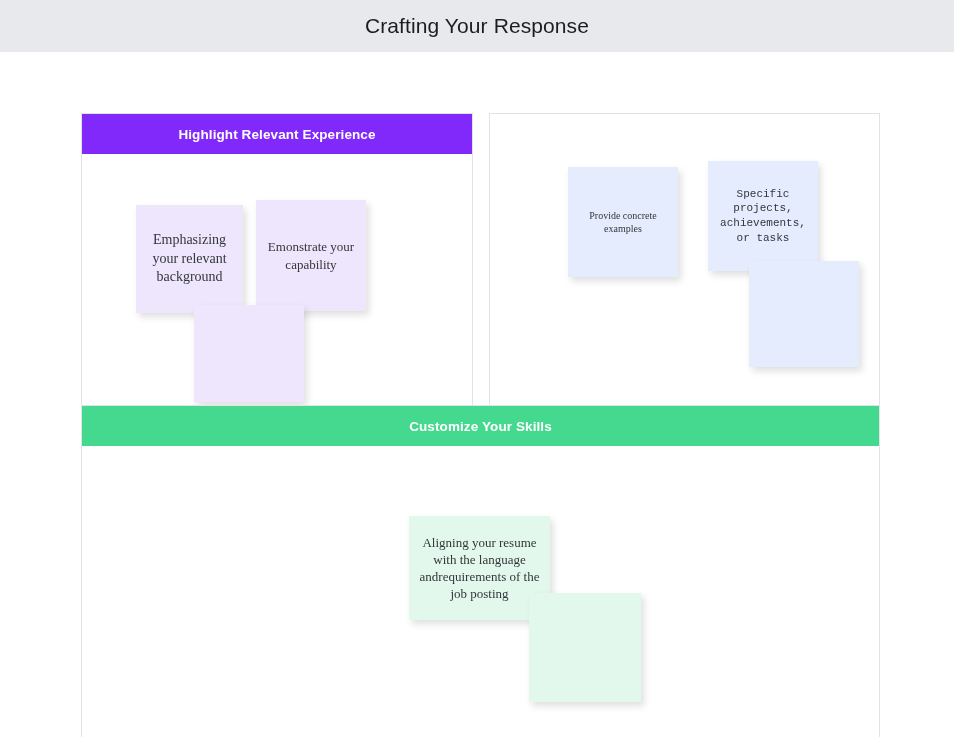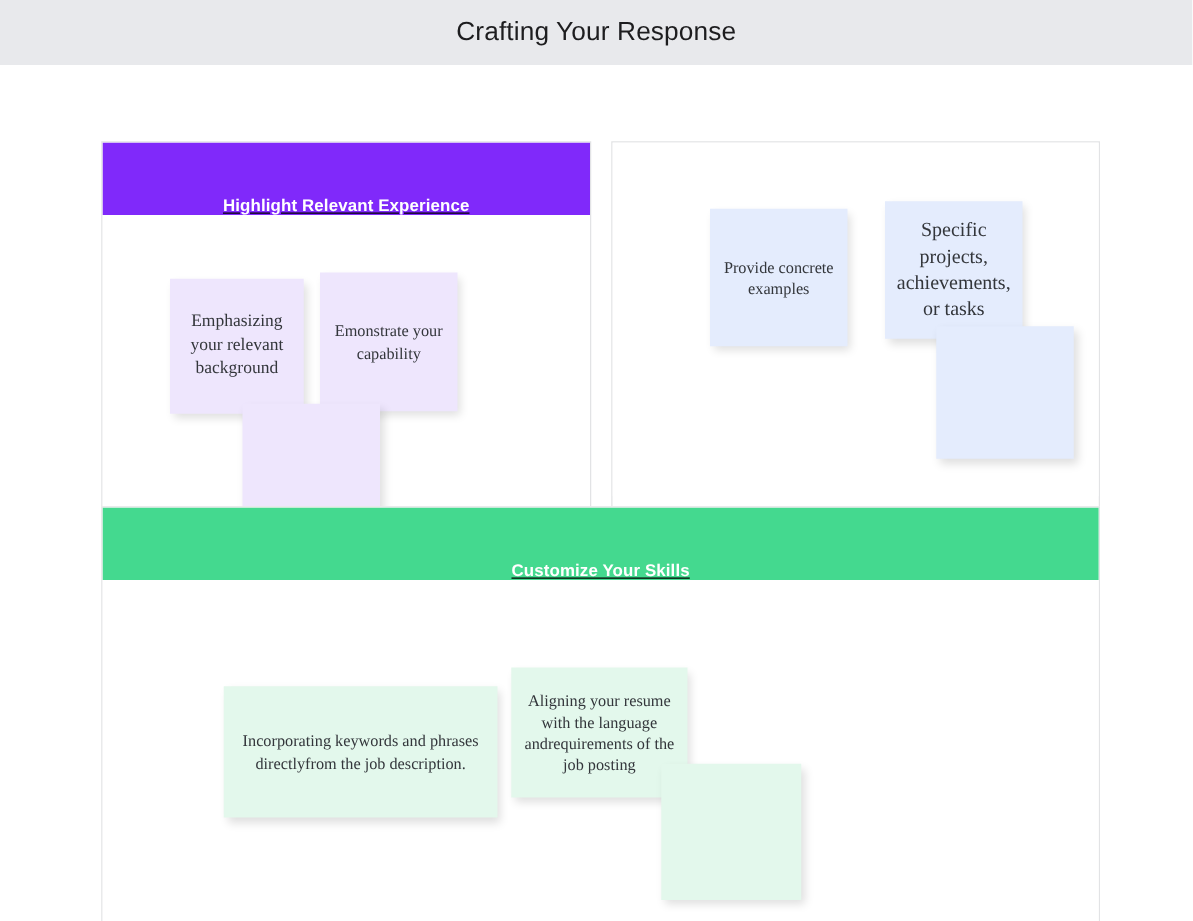"Highlight Relevant Experience" .card-header { align-items: flex-end -> center; height: 58px -> 40px; text-decoration: underline -> none }
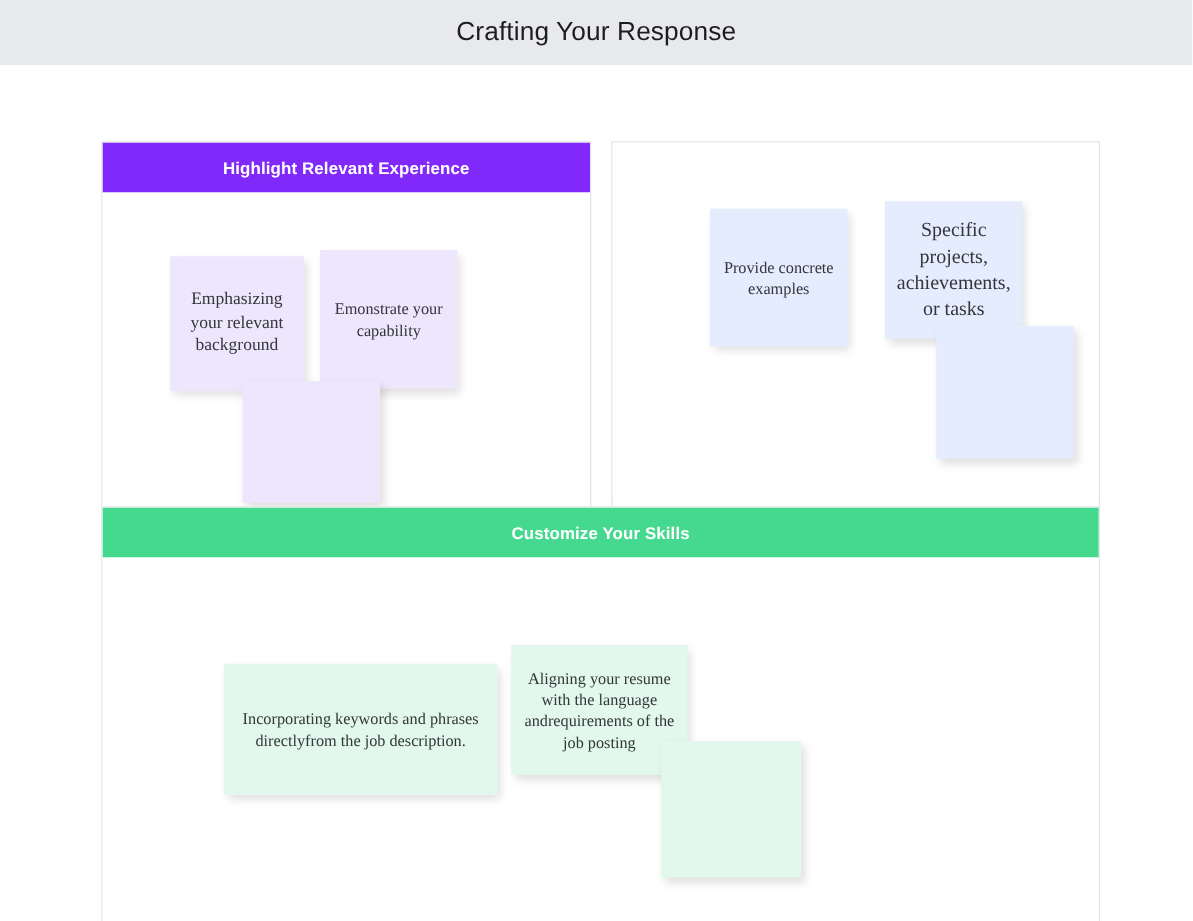"Specific projects, achievements, or" span.note-text { font-family: none -> Liberation Mono, monospace; font-size: 16px -> 11px }
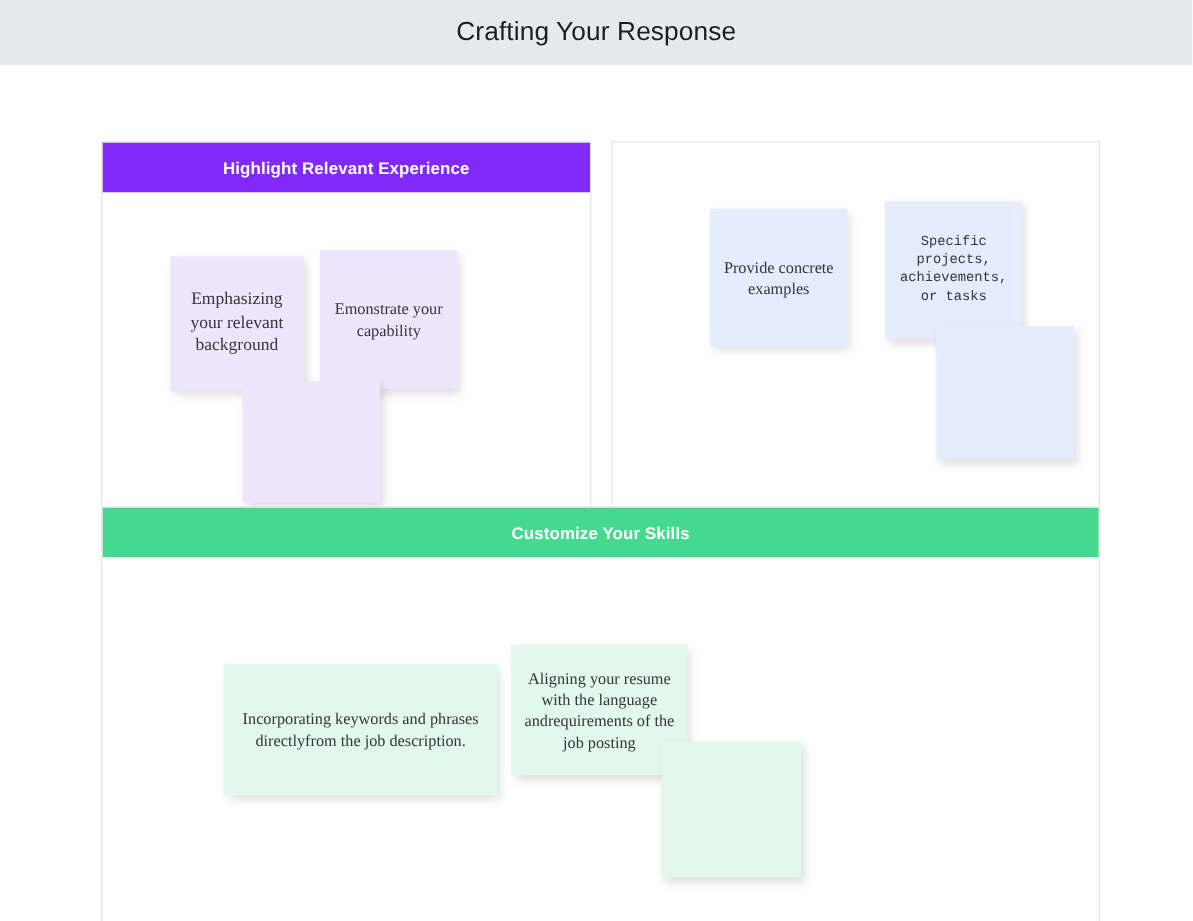"Provide concrete examples" span.note-text { font-size: 13px -> 10px }
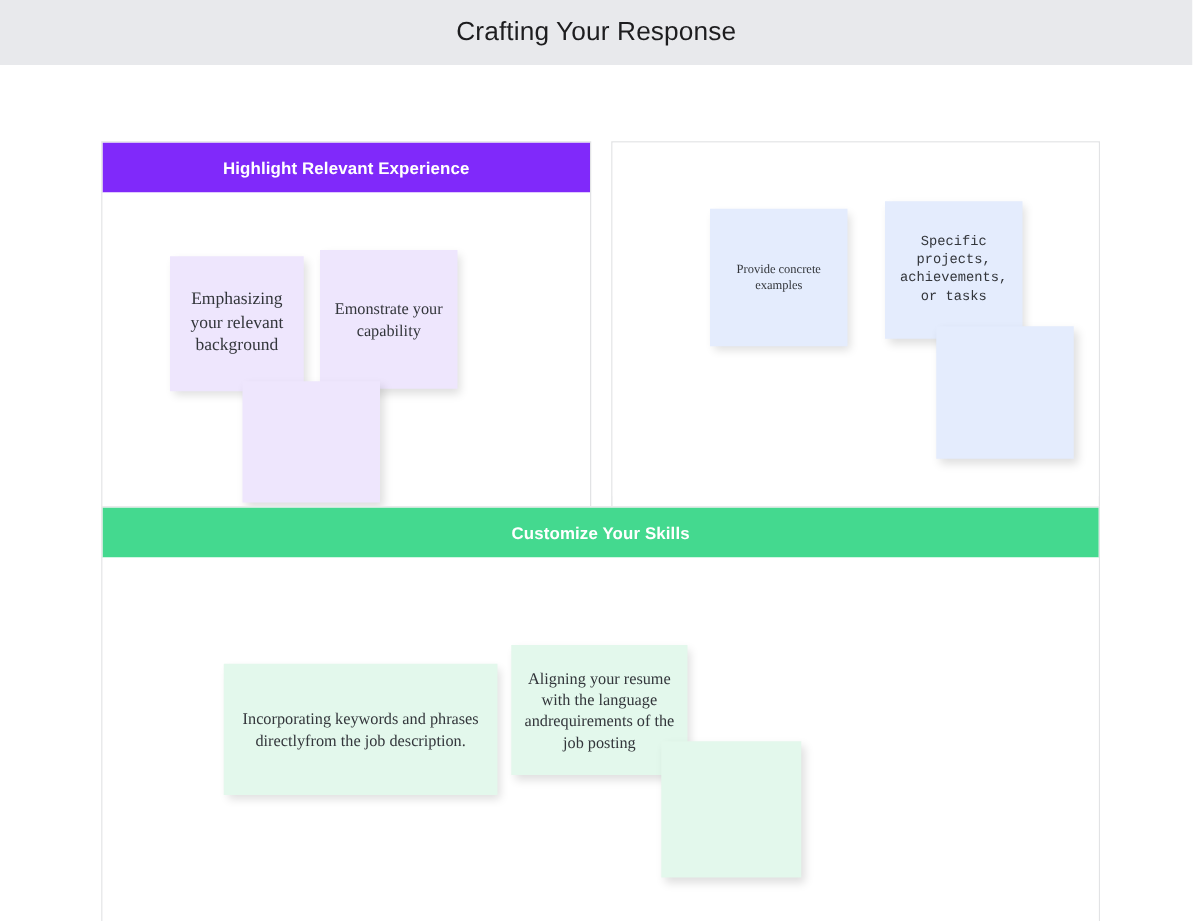"Incorporating keywords and phrases" div.note { html: <div> <span>Incorporating keywords and phrases directlyfrom the job description.</span> </div> -> none }
